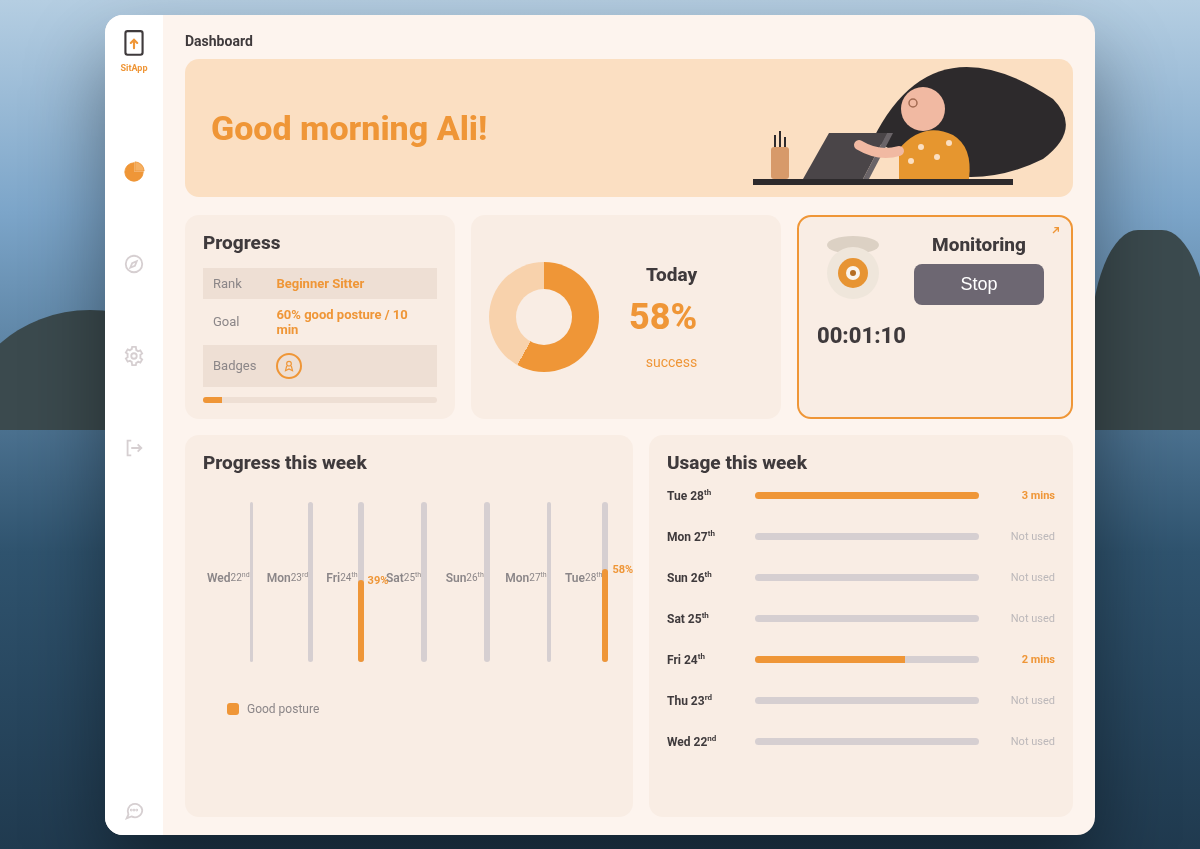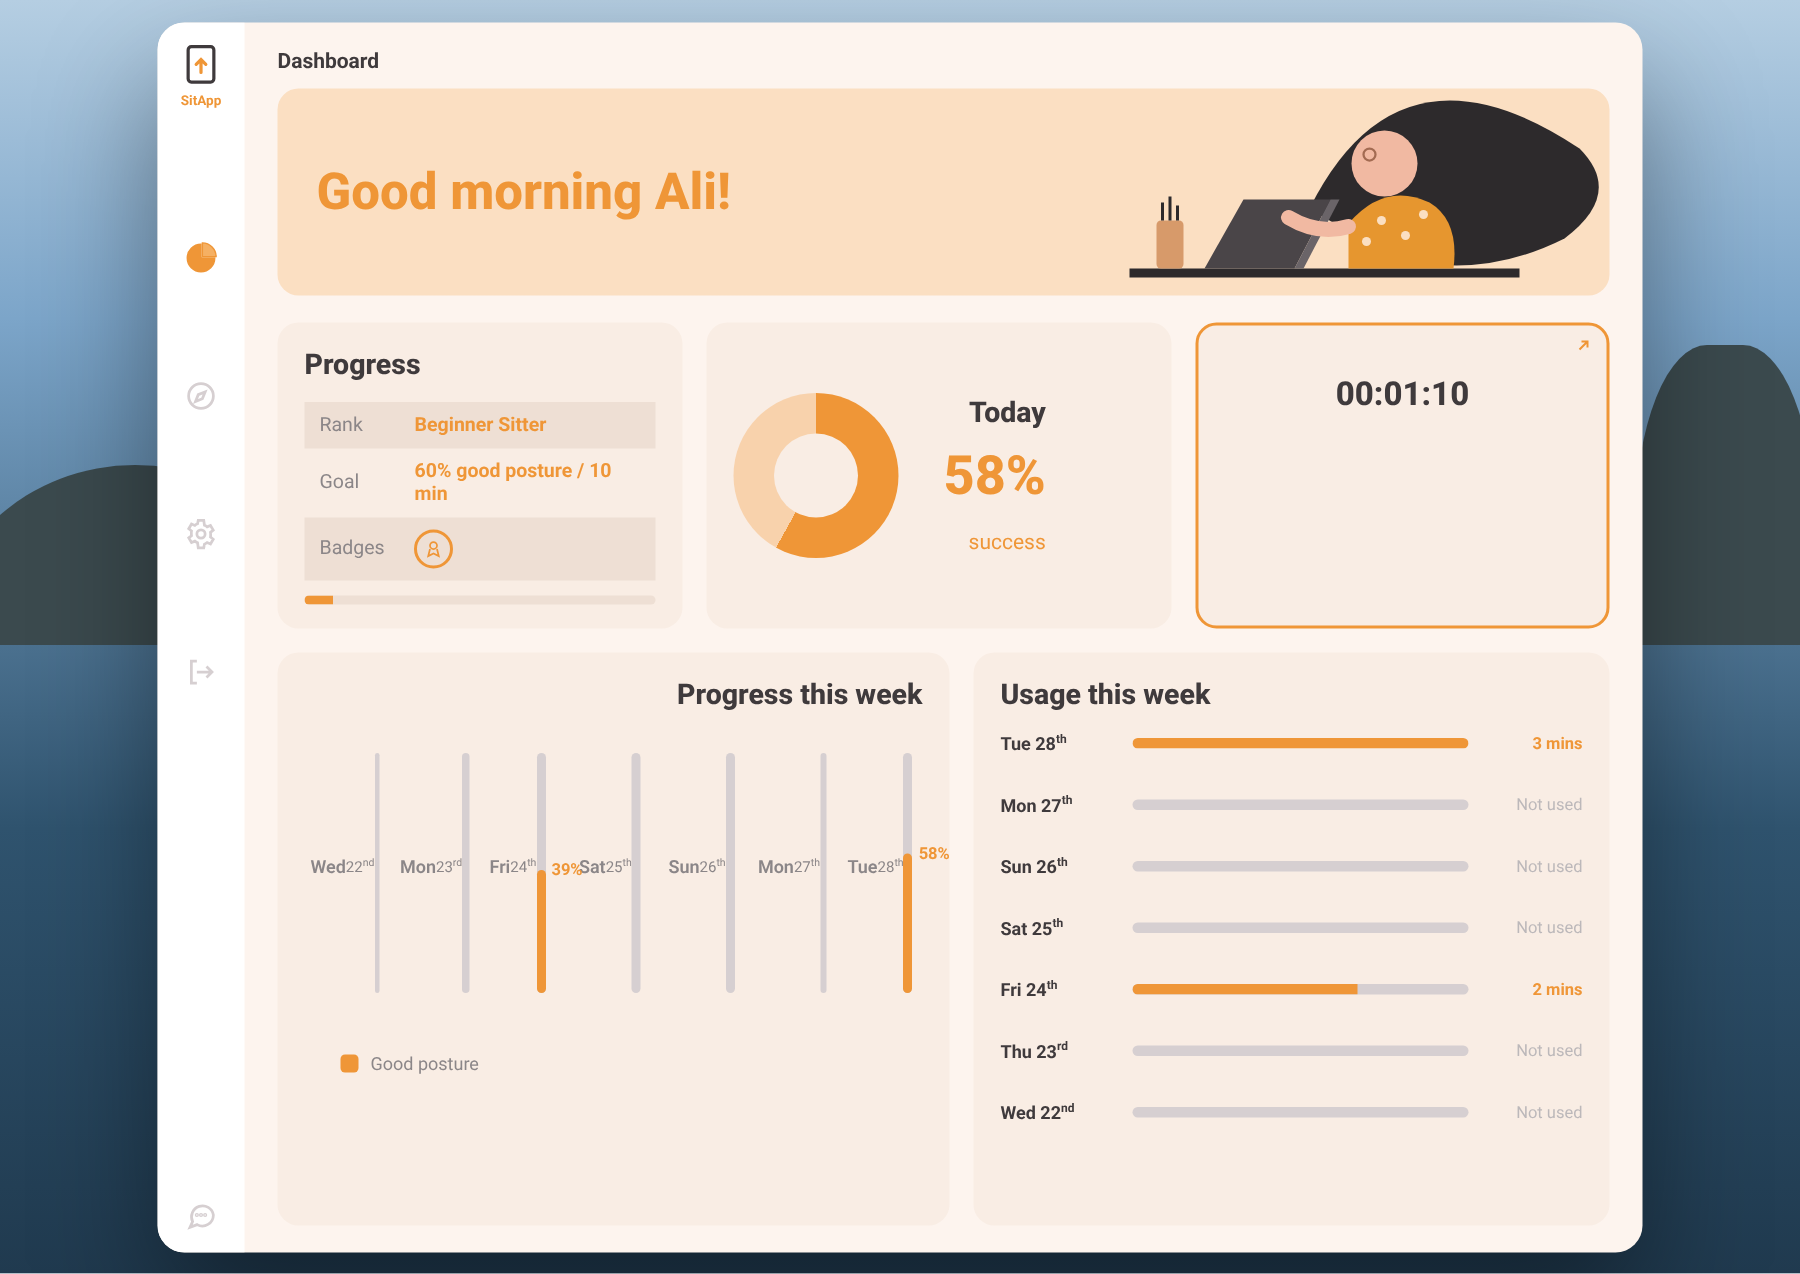"Monitoring" div.monitor-body { html: none -> <div> <svg> <ellipse></ellipse> <circle></circle> <circle></circle> <circle></circle> <circle></circle> </svg> <div> <div>Monitoring</div> <button>Stop</button> </div> </div> }
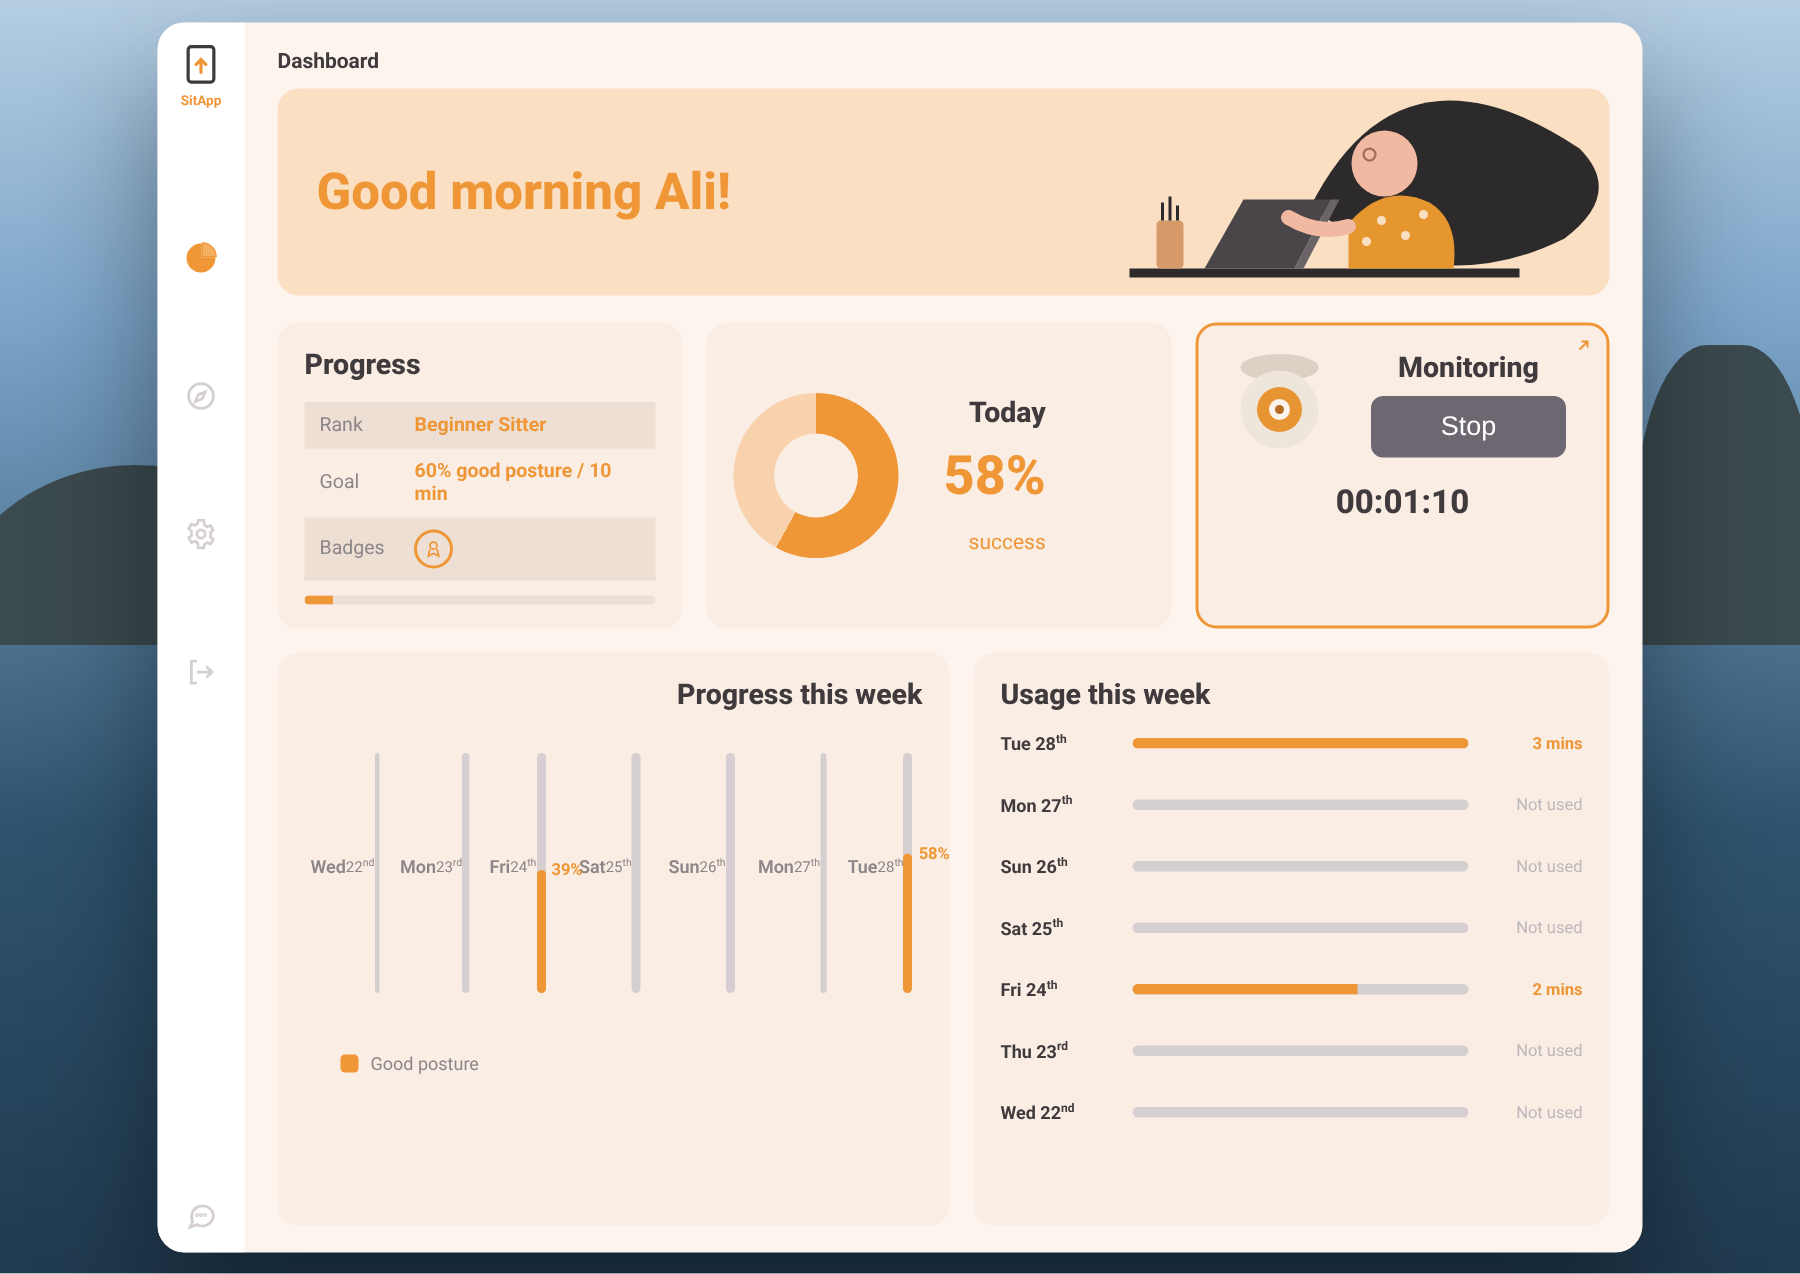"00:01:10" .timer { text-align: center -> none }
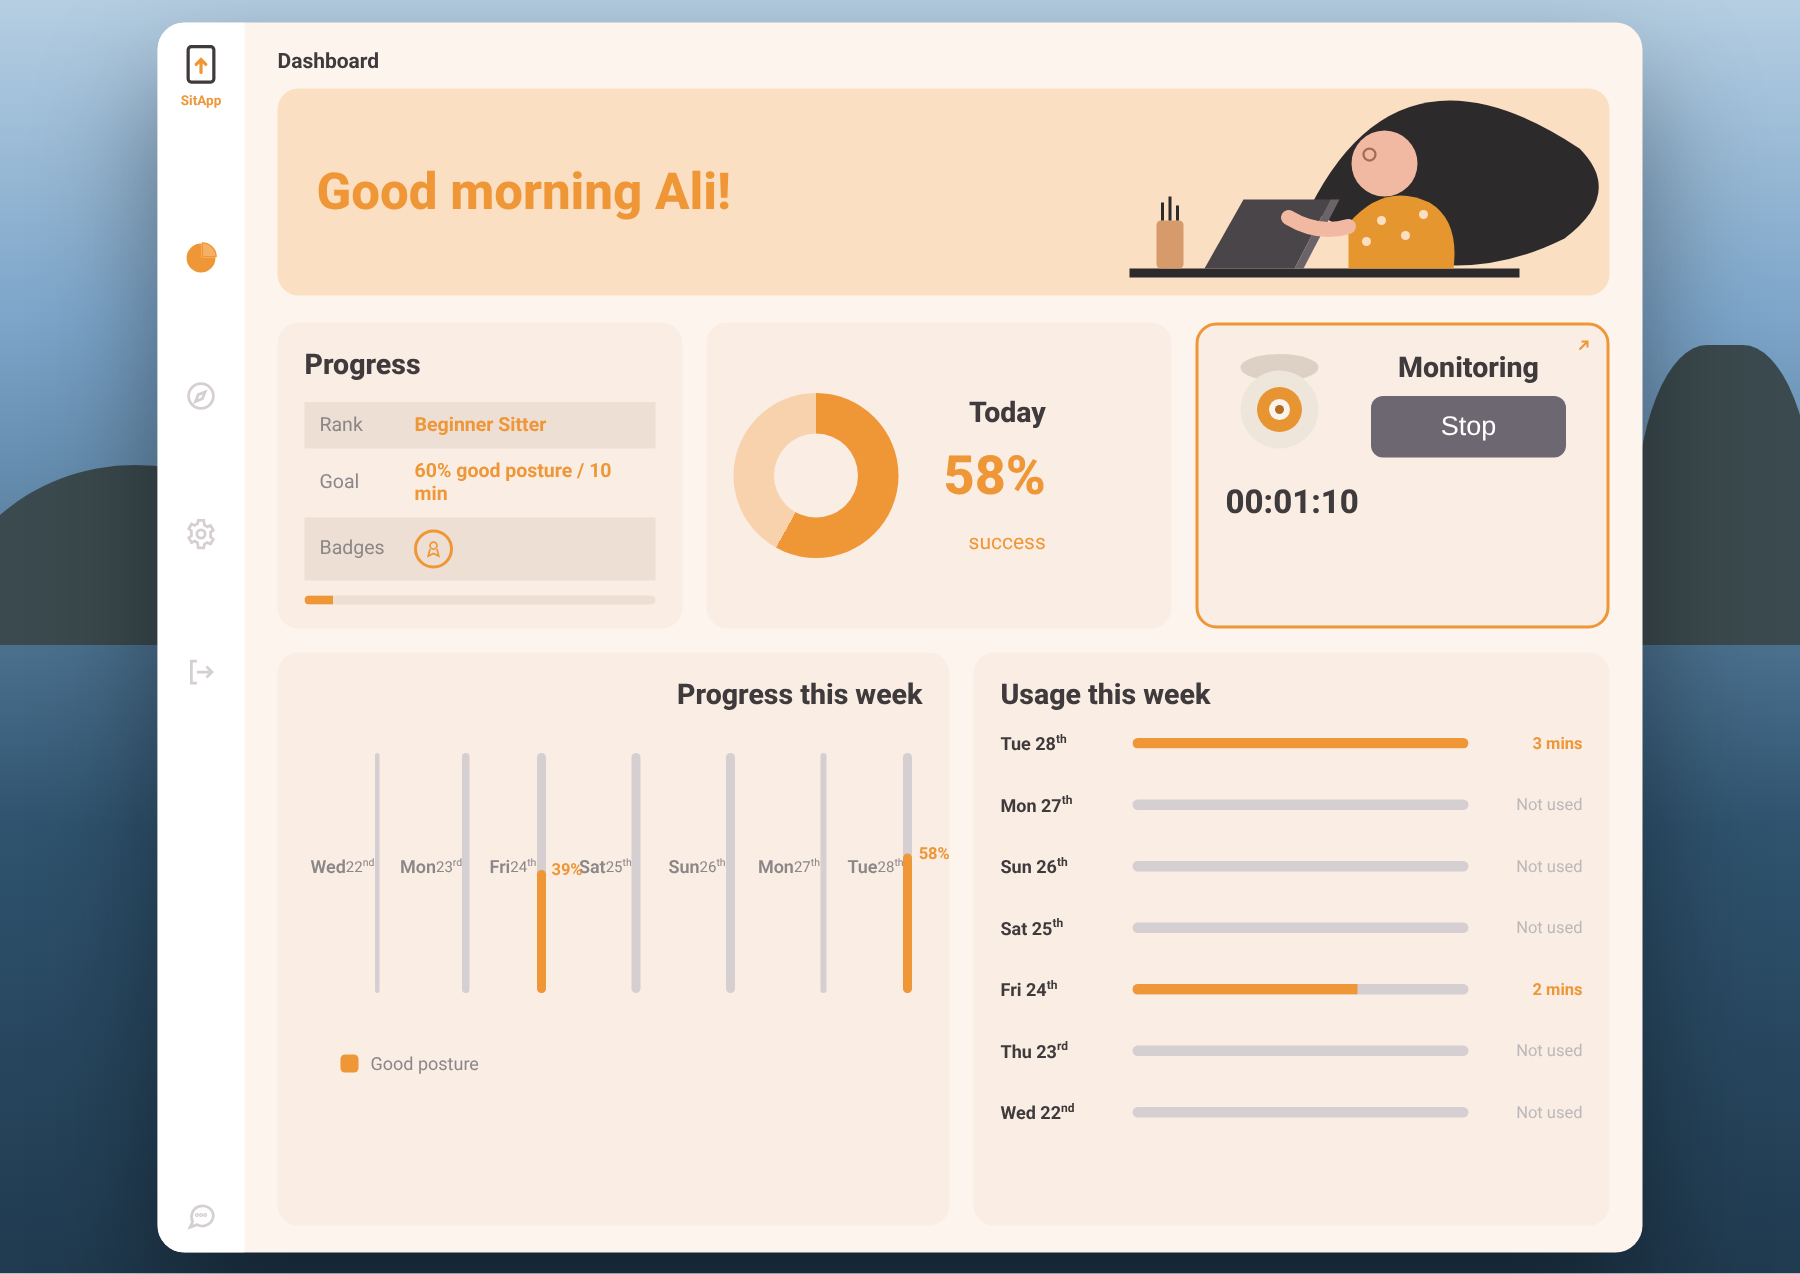"Progress this week" .chart-card { text-align: right -> none }
